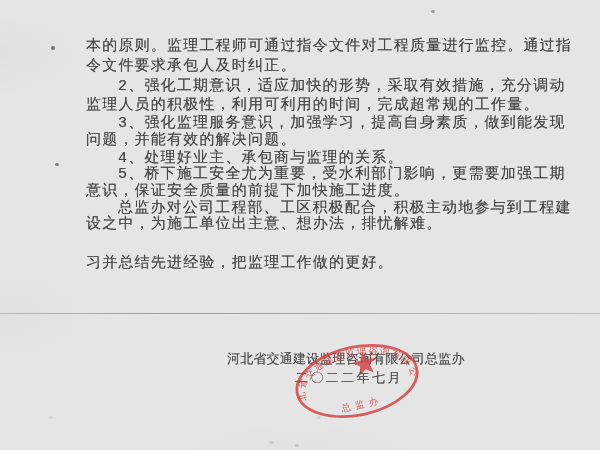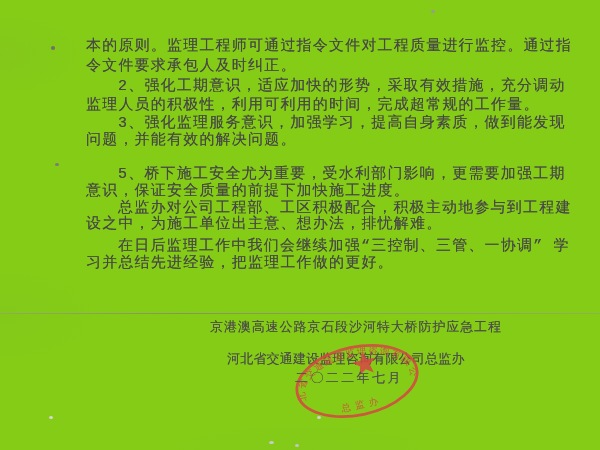"本的原则。监理工程师可通过指令文件对工程质量进行监控。通过指" .page { background: #84cc16 -> #e5e5e5 }
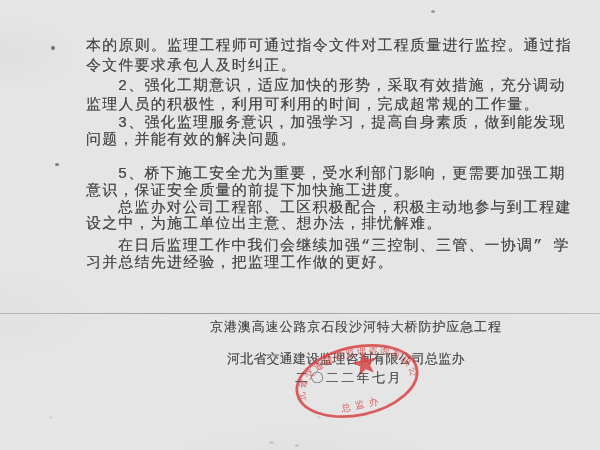"4、处理好业主、承包商与监理的关系。" div.bline { html: none -> <div>4、处理好业主、承包商与监理的关系。</div> }
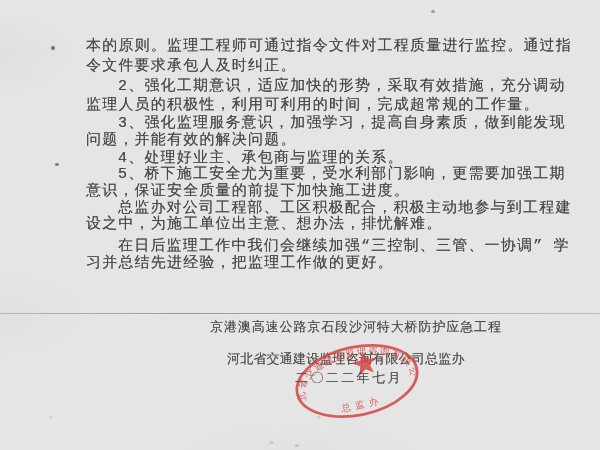"在日后监理工作中我们会继续加强“三控制、三管、一协调” 学" div.bline { html: <div>在日后监理工作中我们会继续加强“三控制、三管、一协调” 学</div> -> none }
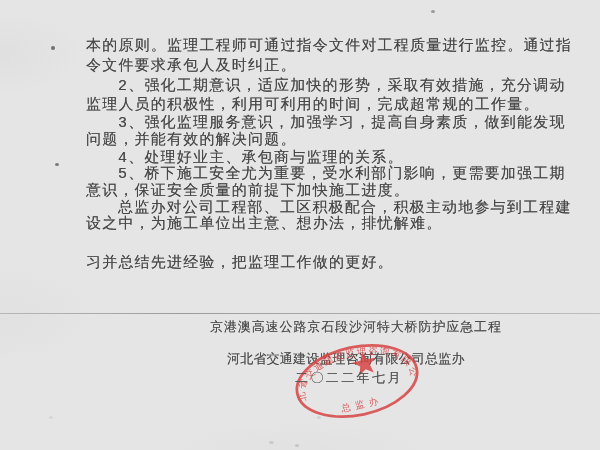"京港澳高速公路京石段沙河特大桥防护应急工程" div.foot { html: <div>京港澳高速公路京石段沙河特大桥防护应急工程</div> -> none }
